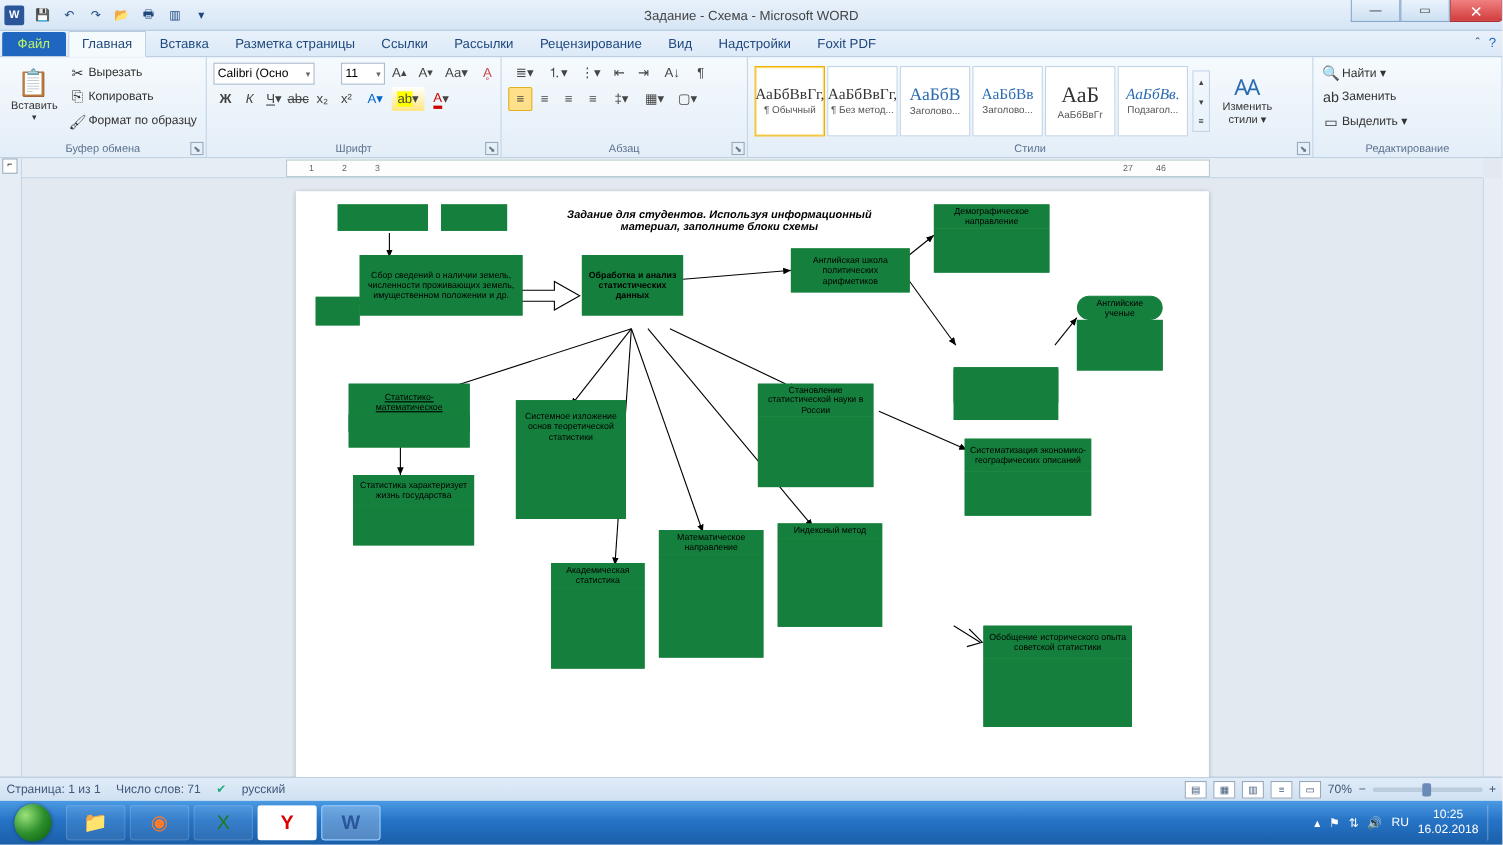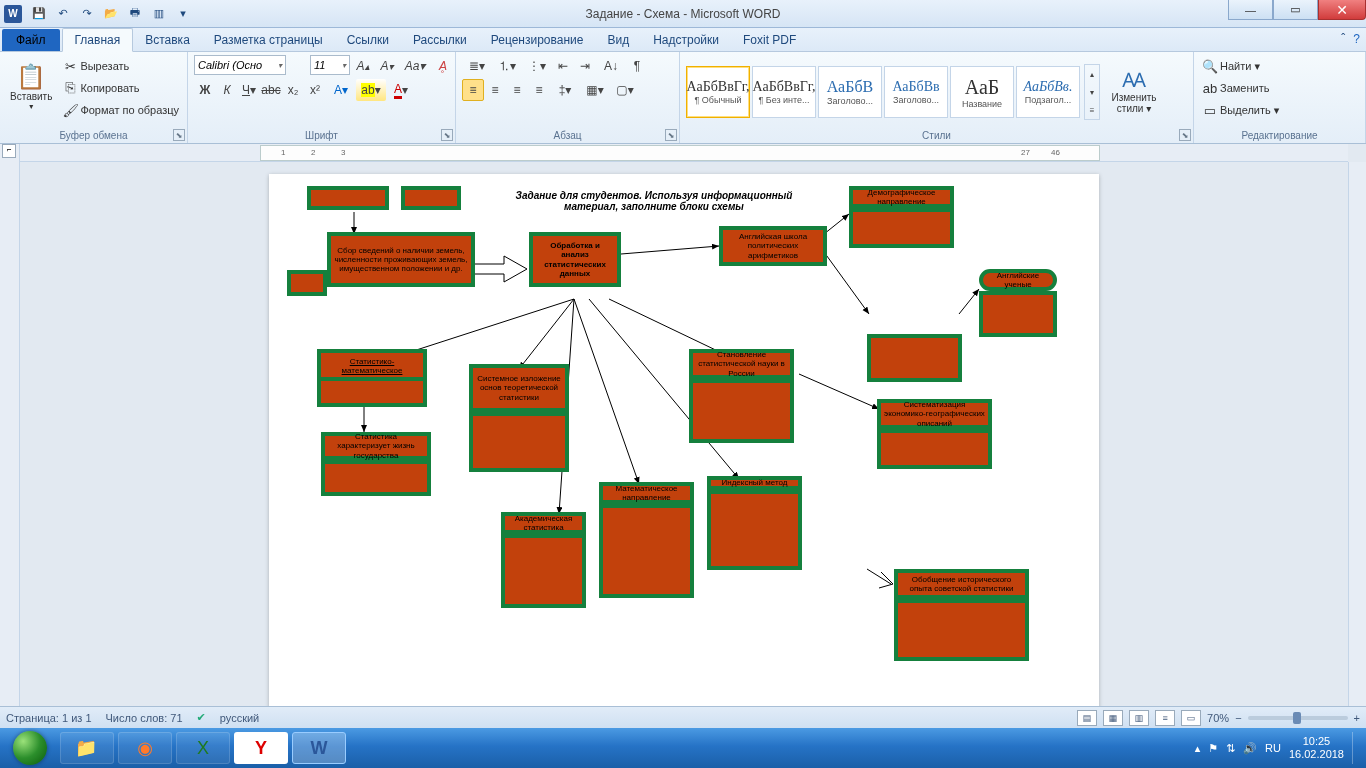"Файл" .file-tab { color: #000000 -> #bef264 }
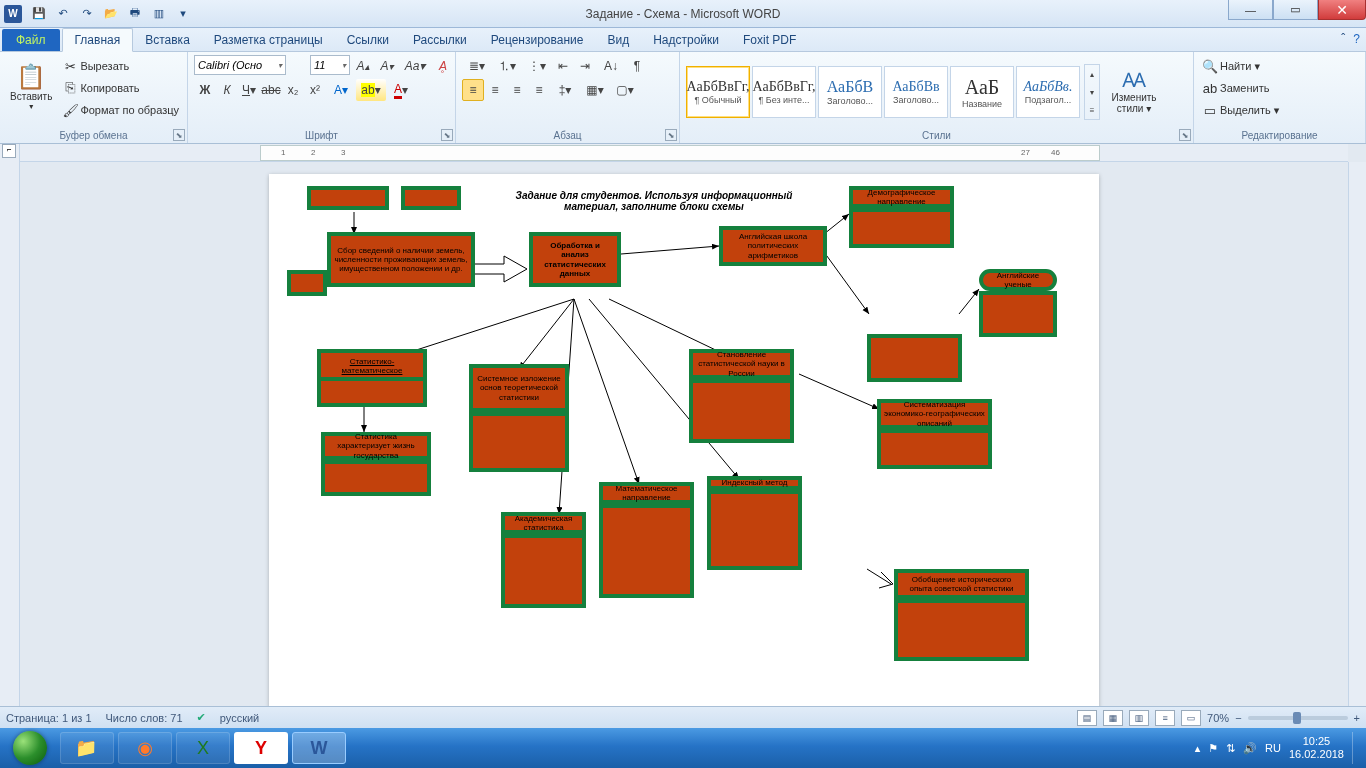"Calibri (Осно" div { align-items: flex-start -> flex-end; font-style: italic -> none }
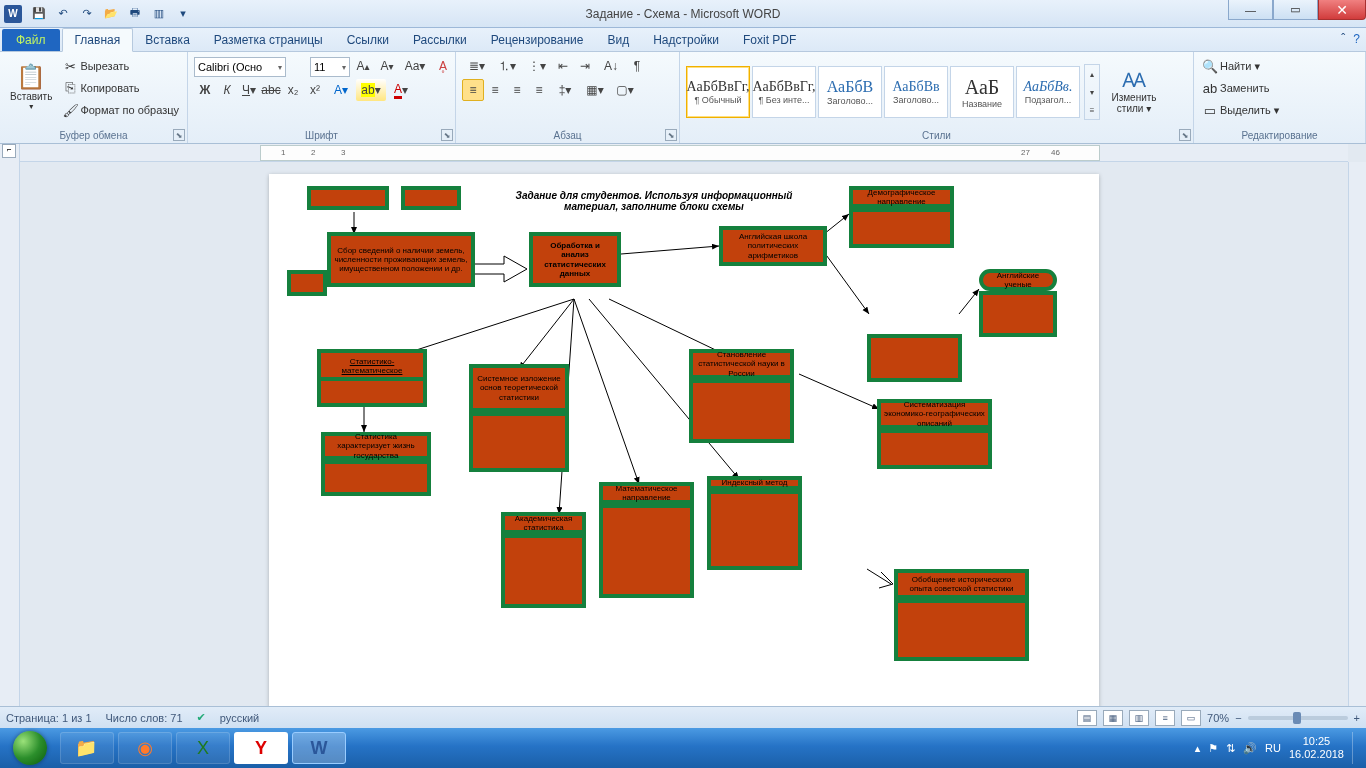"АаБбВвГг," .style-item { height: 52px -> 64px }
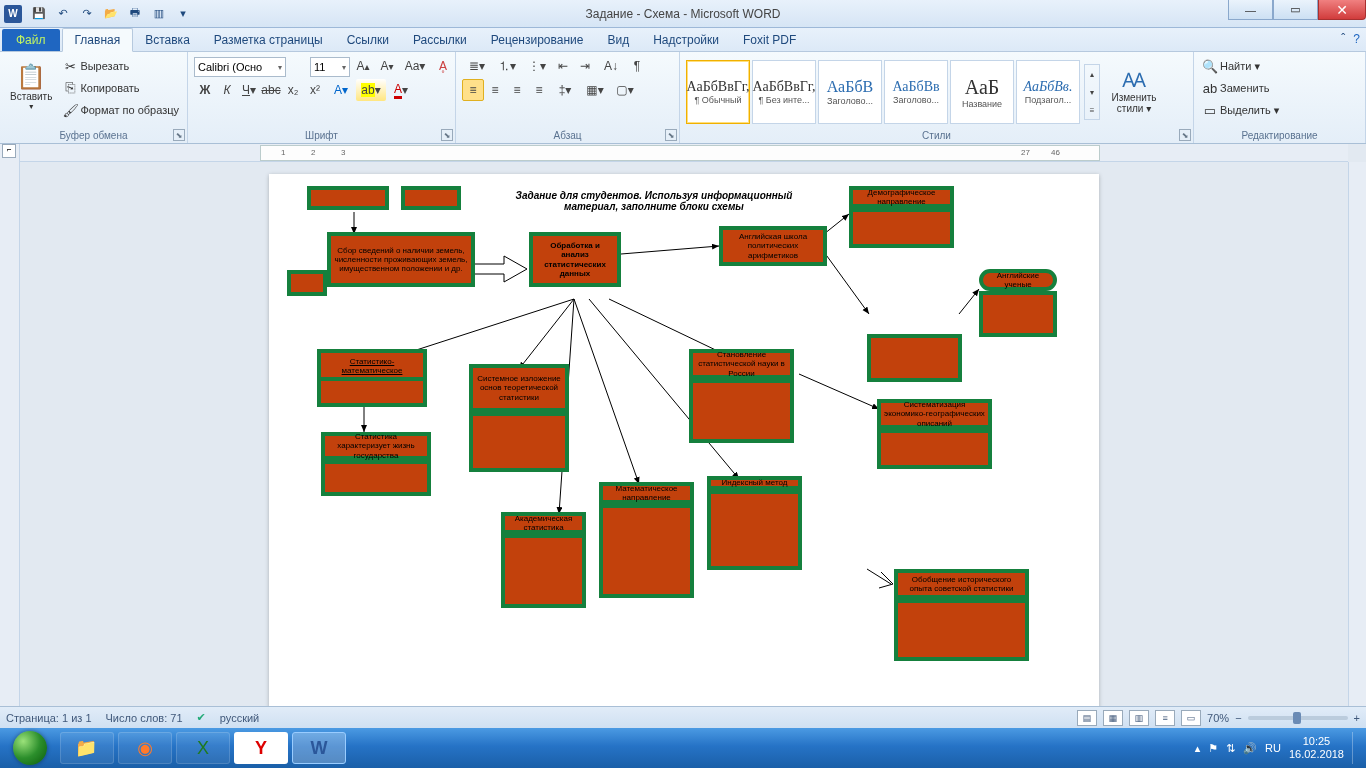"¶ Без инте..." div { text: инте -> метод }
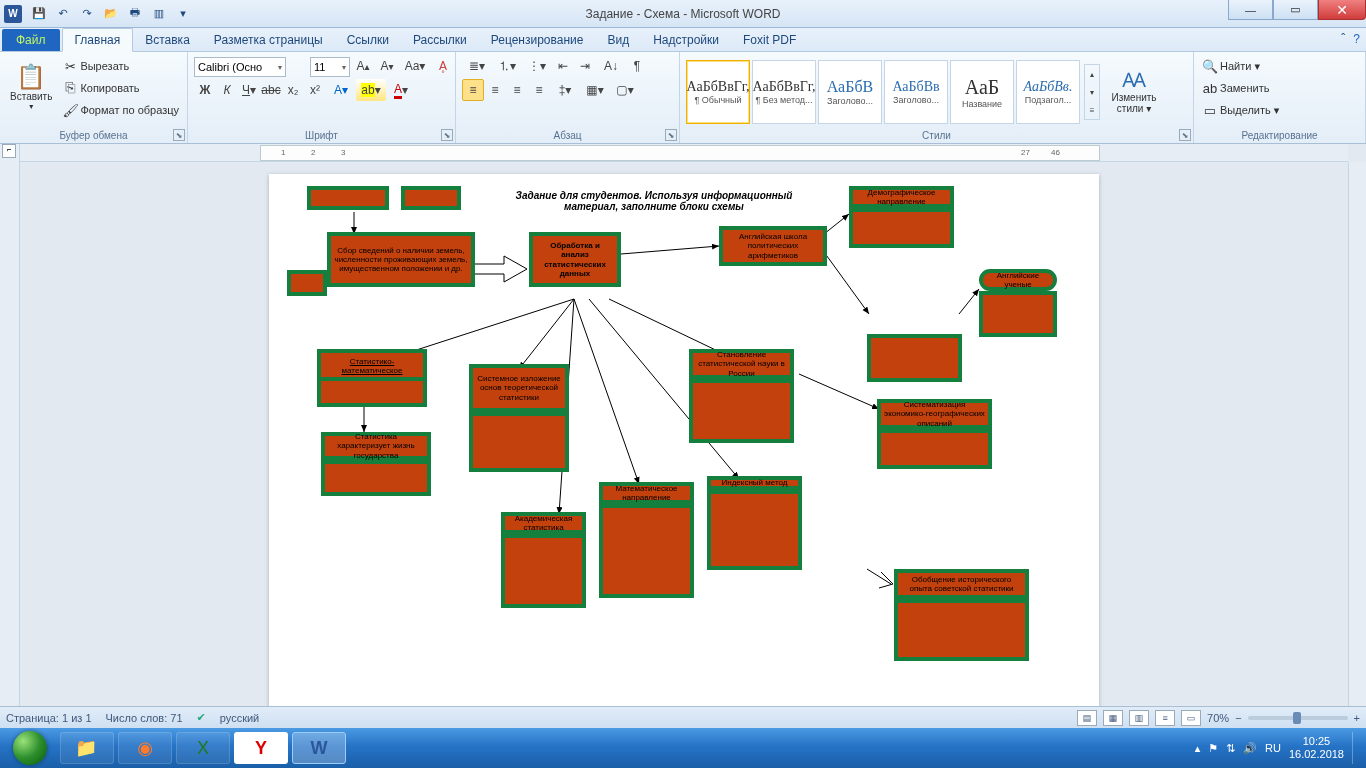"Название" div { text: Название -> АаБбВвГг }
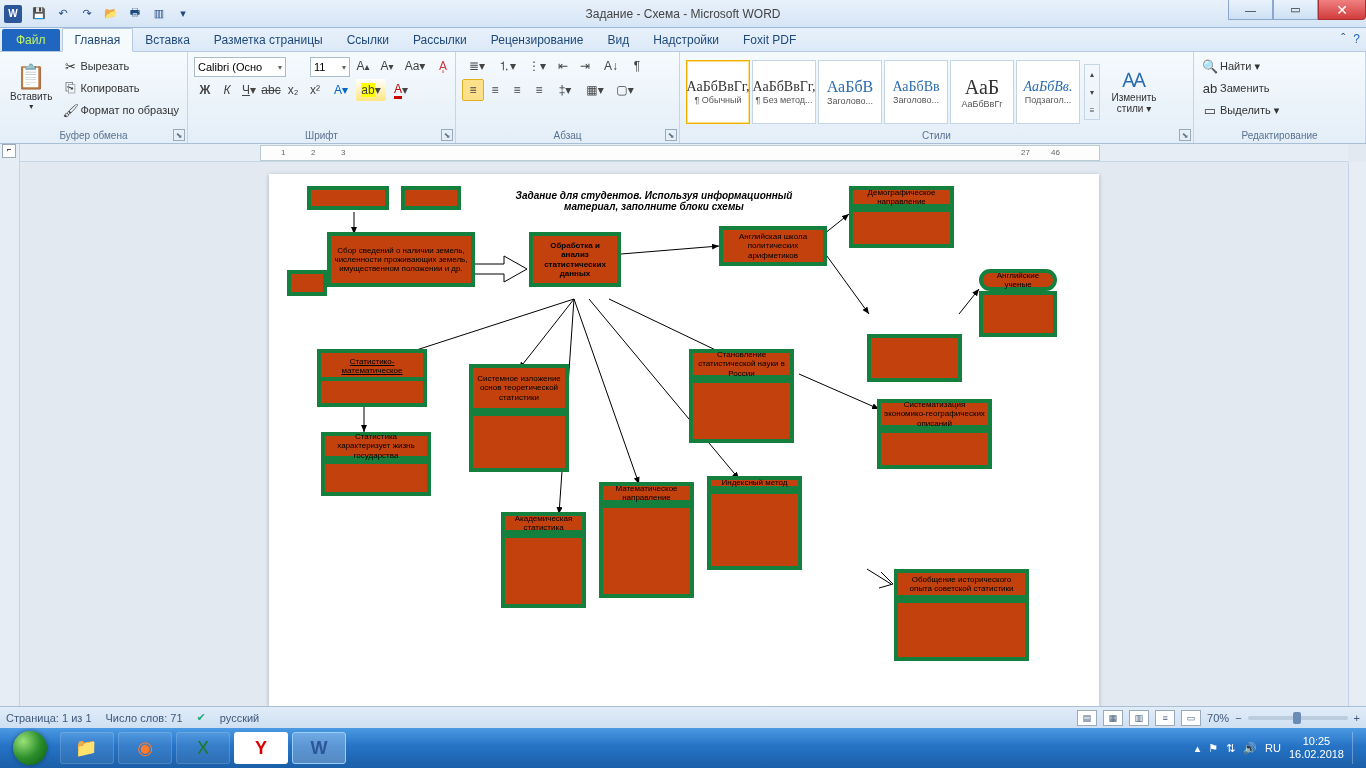"Демографическое направление" .node { background: #c2410c -> #15803d; border: 4px solid #15803d -> 1px solid #15803d }
